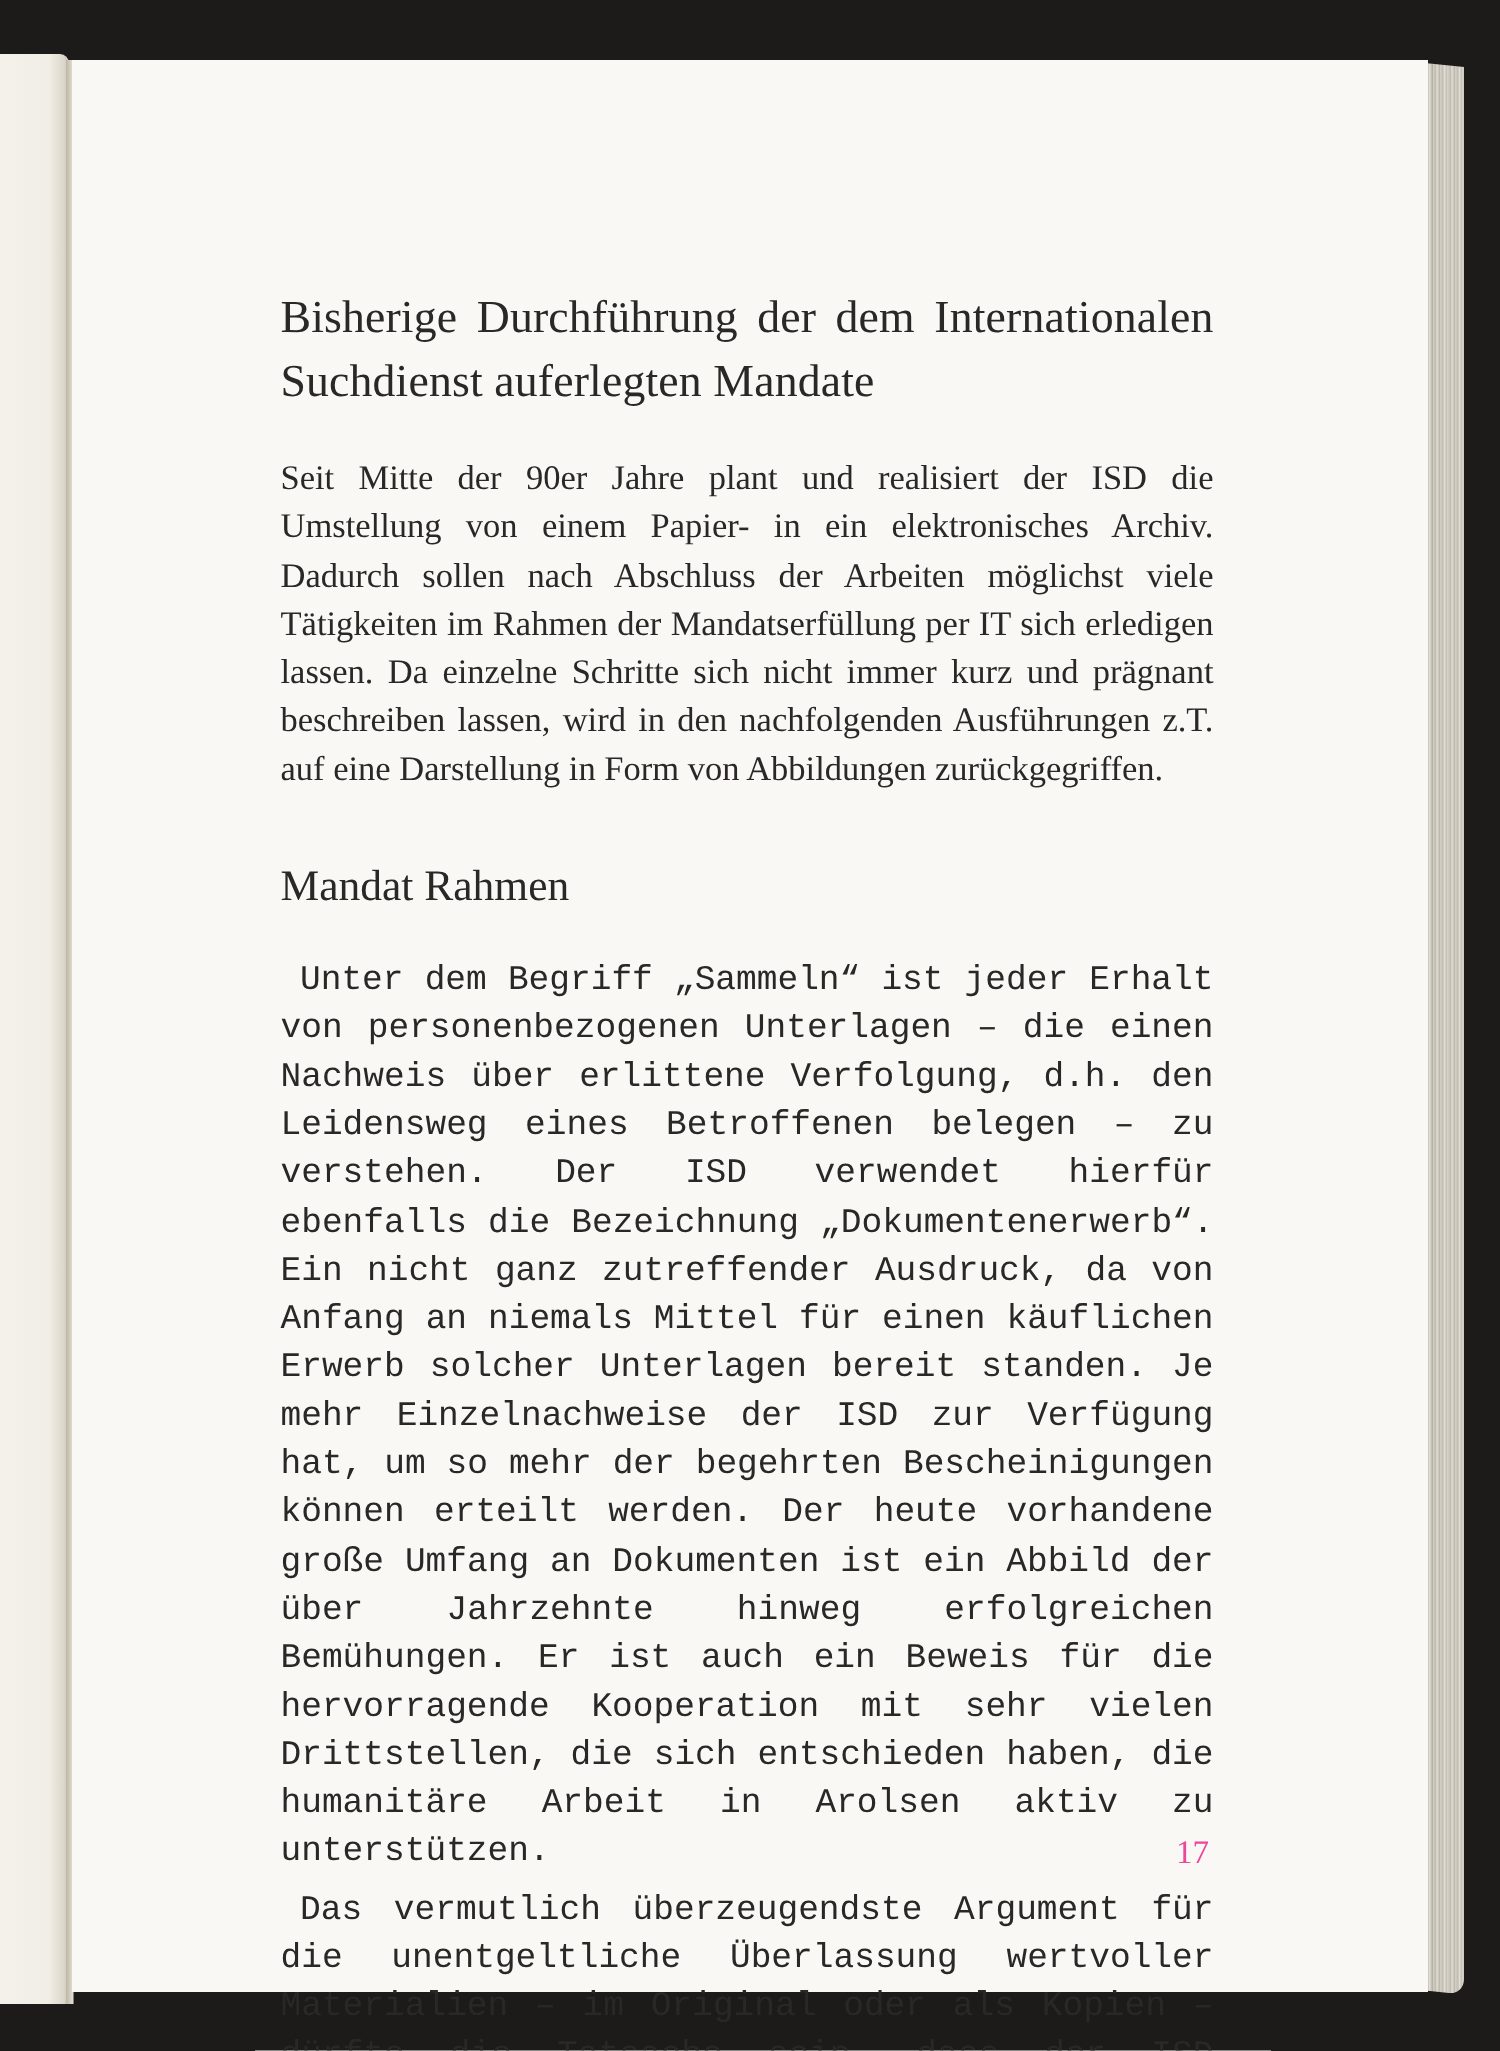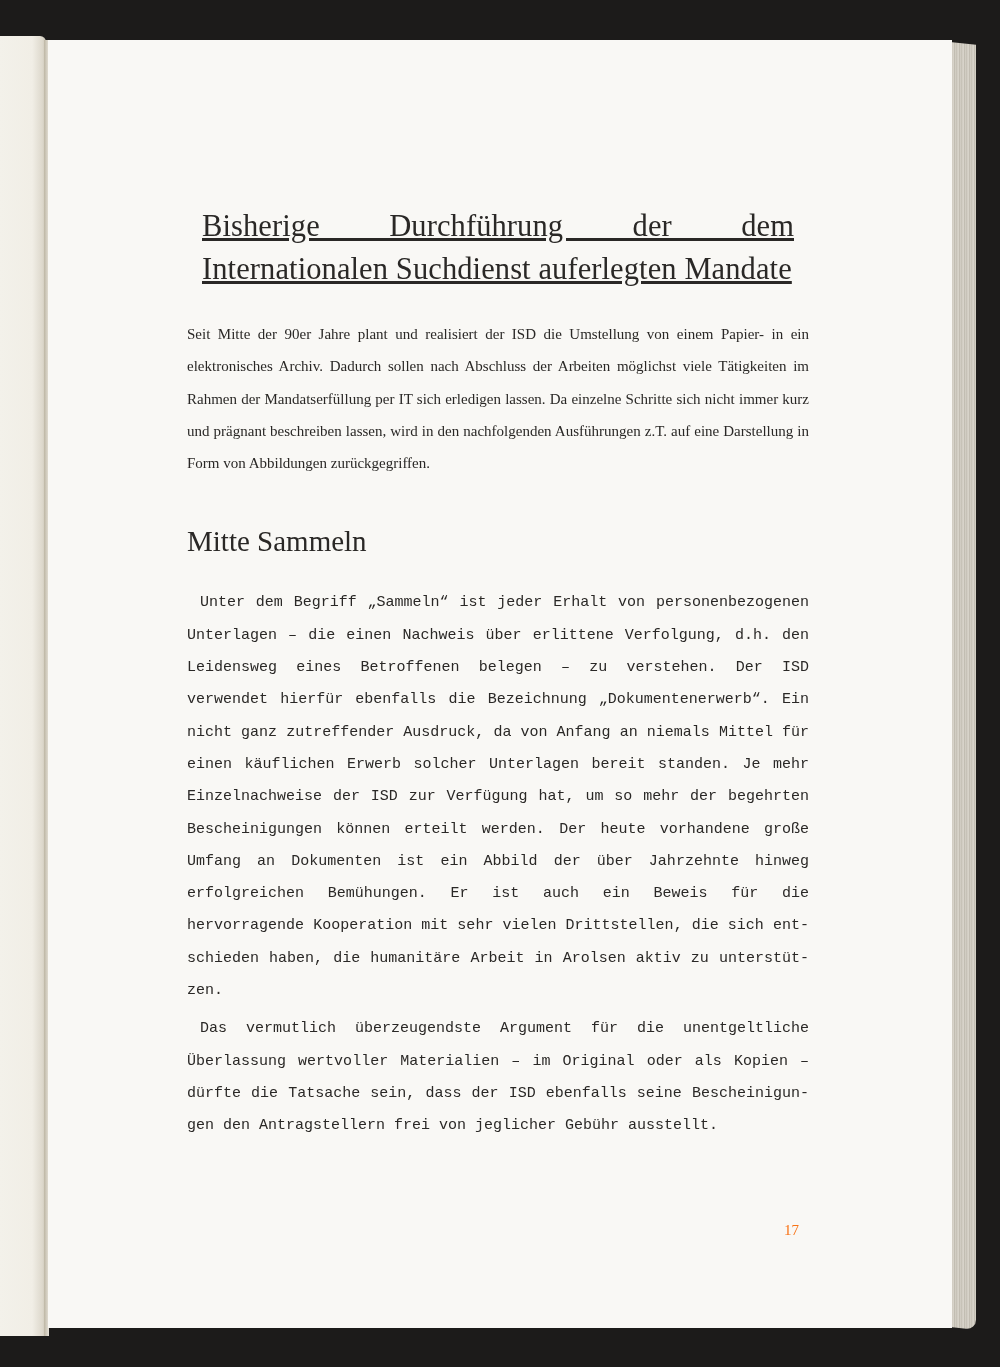"Bisherige Durchführung der dem" h1.chapter { margin: 15px -> 0; text-decoration: underline -> none }
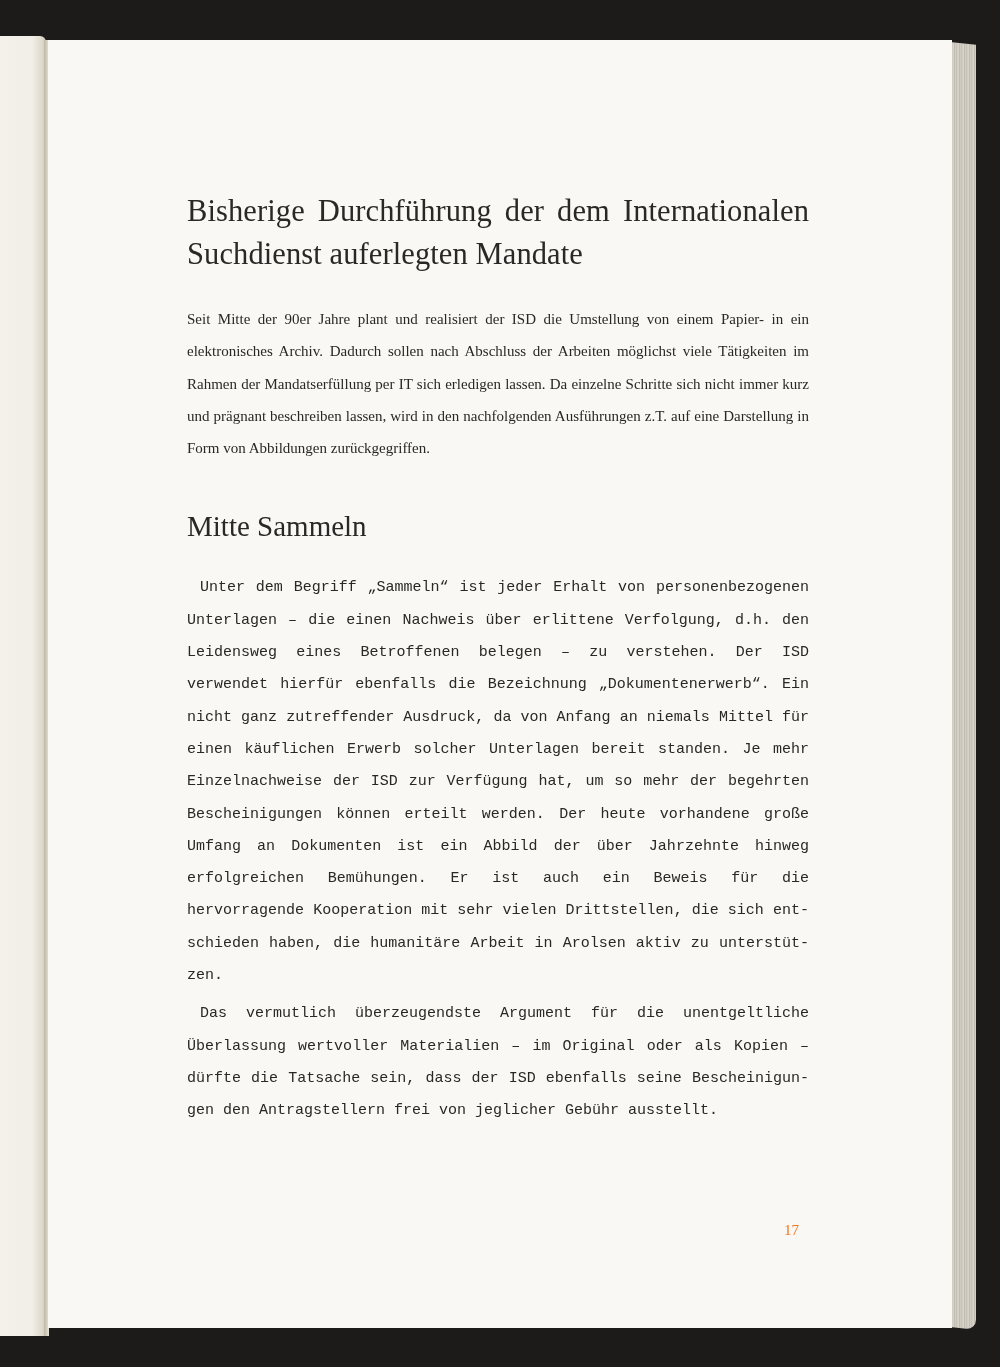"Seit Mitte der 90er Jahre" .para { font-size: 15px -> 23px }
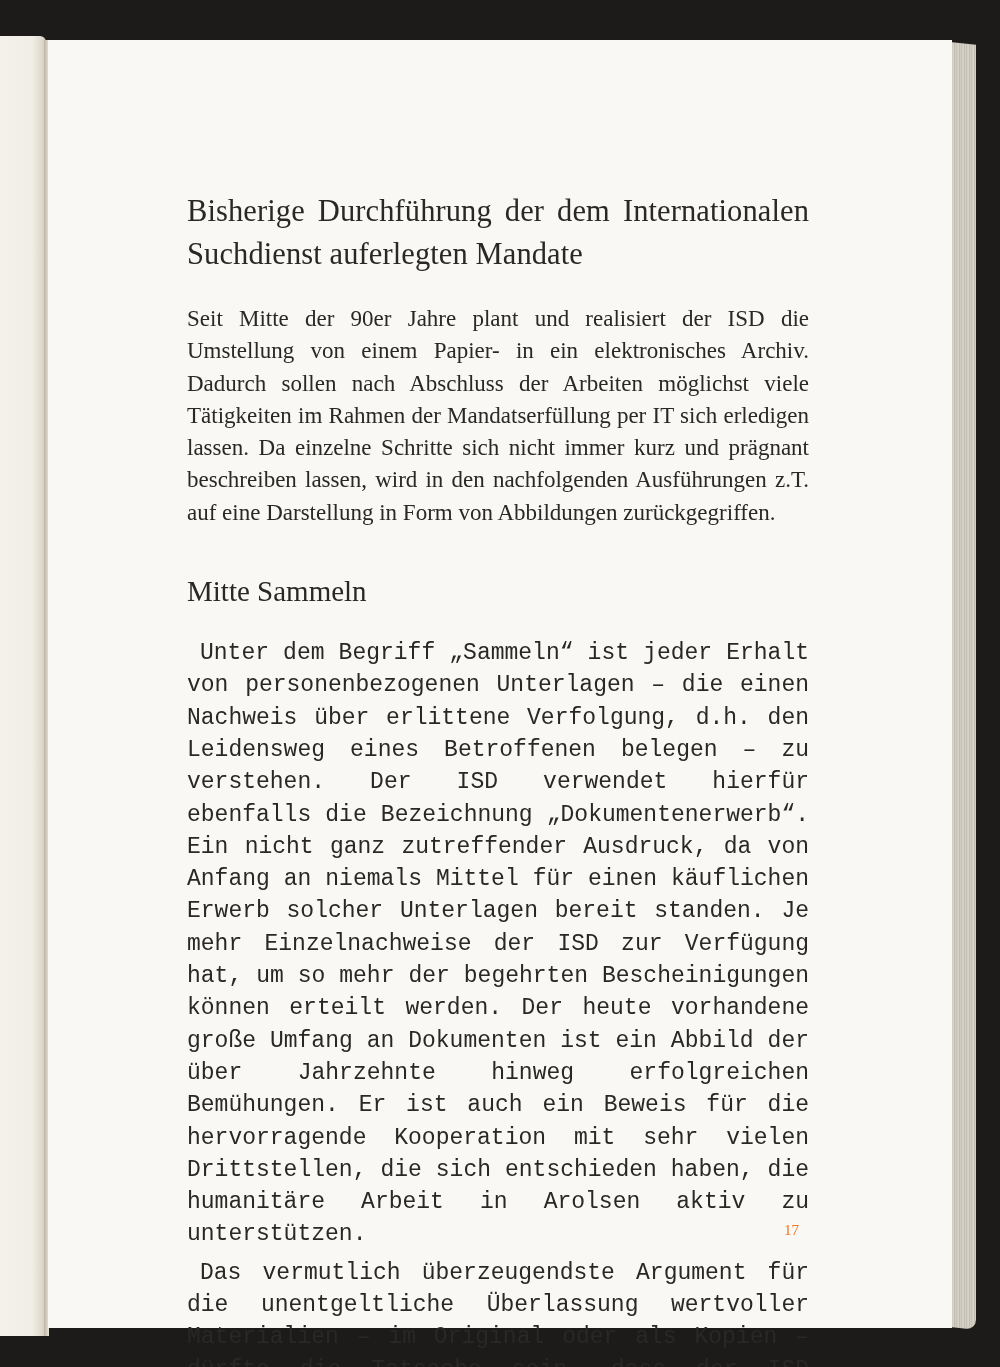"Mitte Sammeln" h2.section { text: Mitte Sammeln -> Mandat Rahmen }
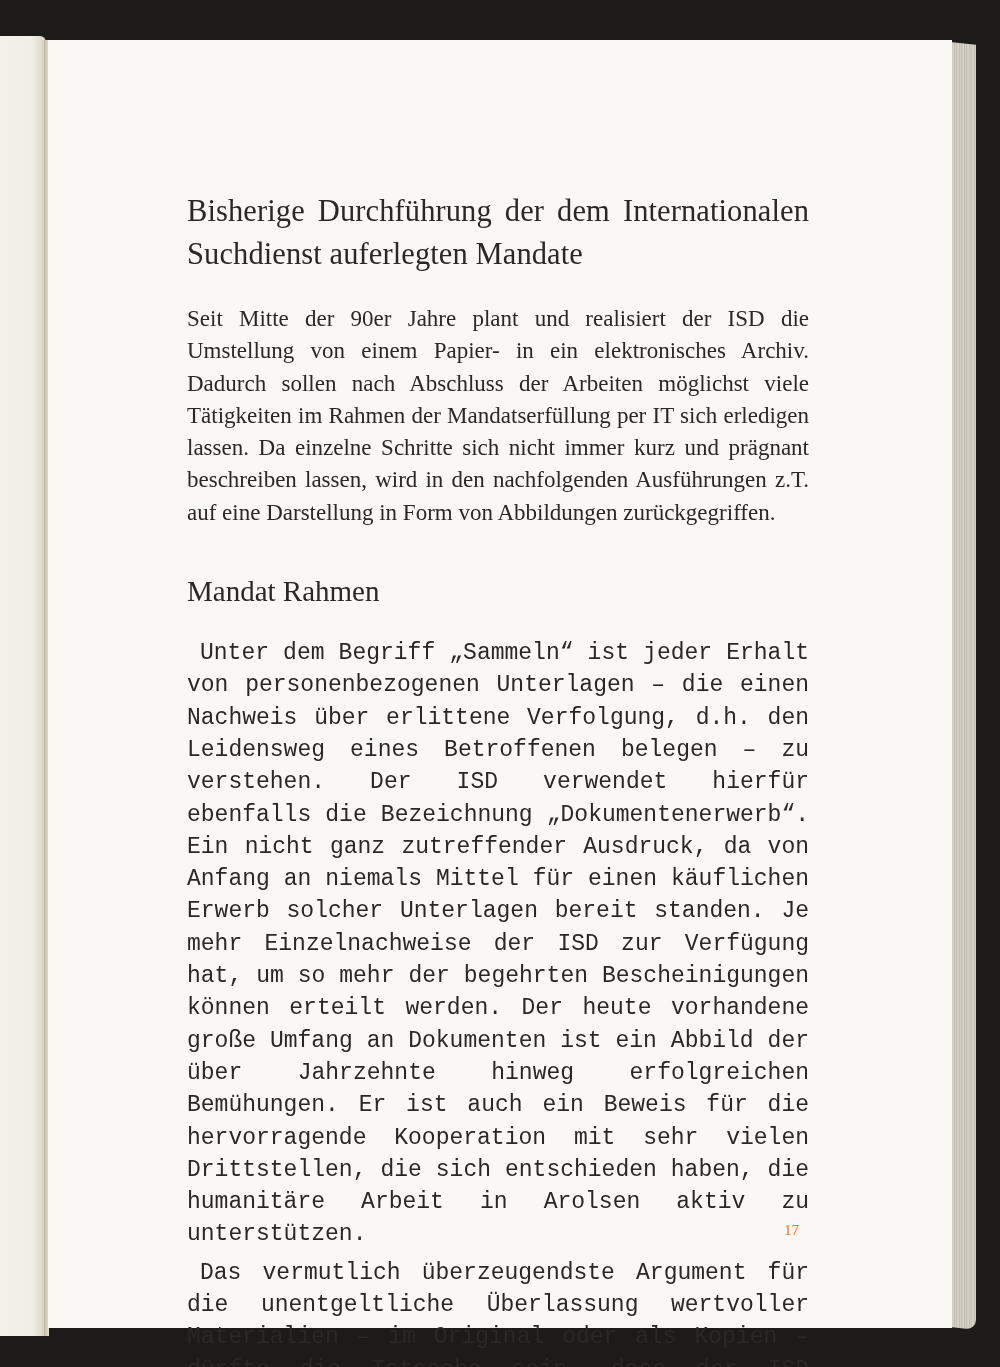"17" .page-number { color: #f97316 -> #ec4899; font-size: 15px -> 22px }
